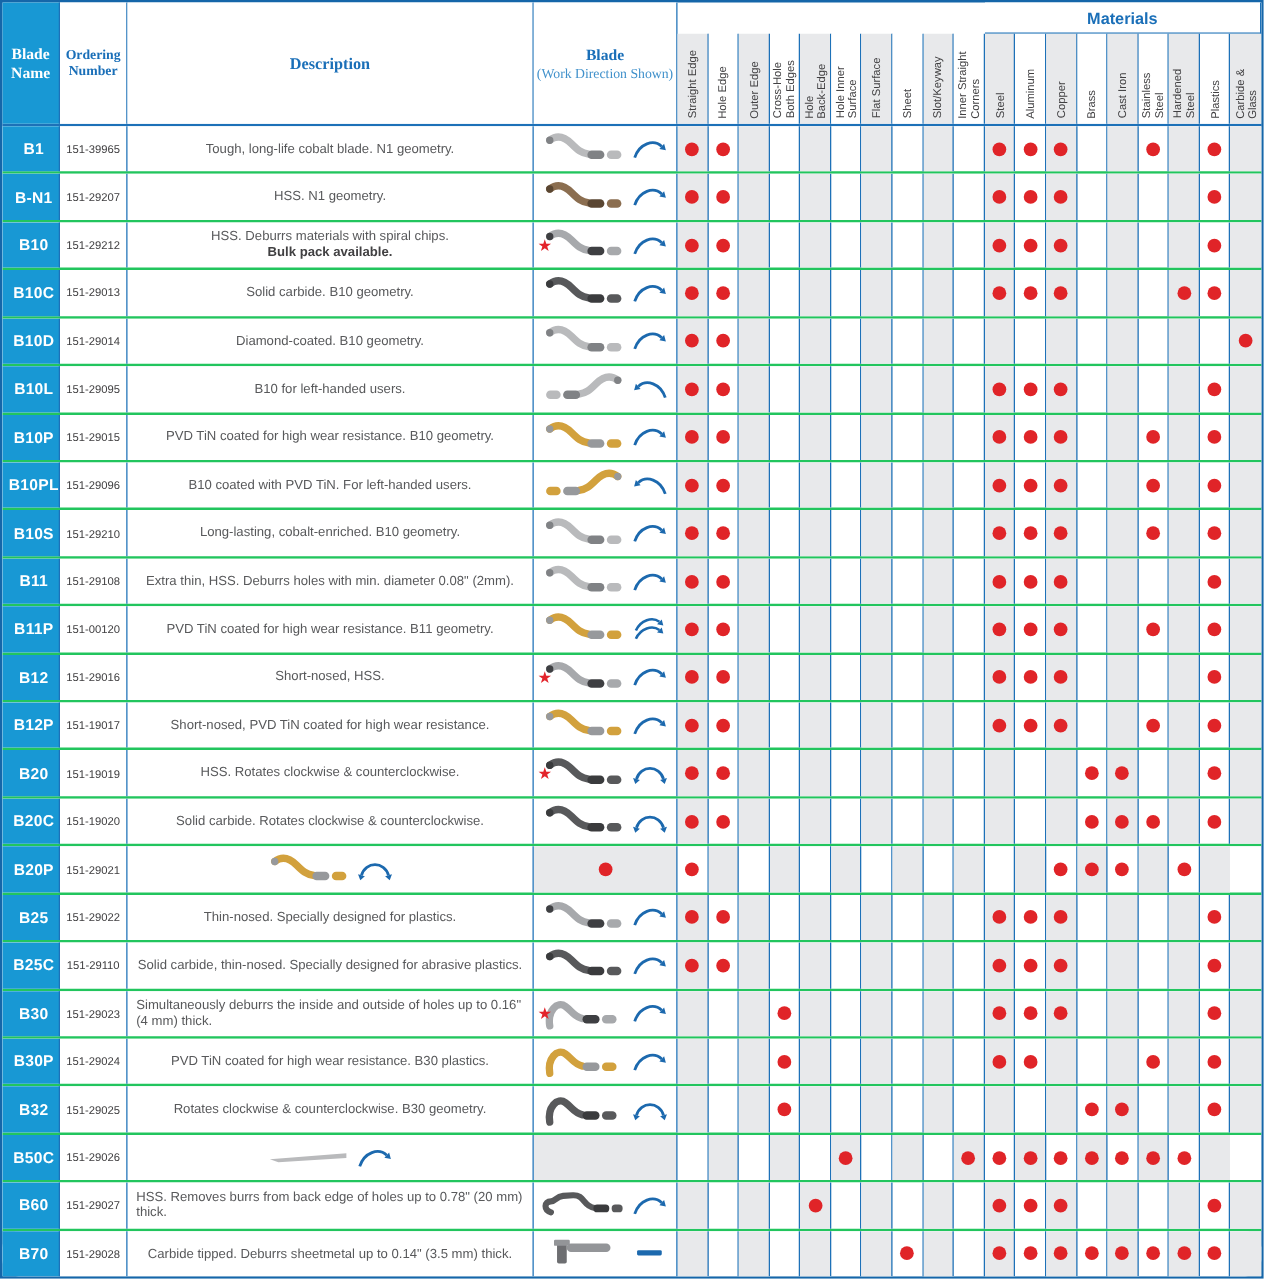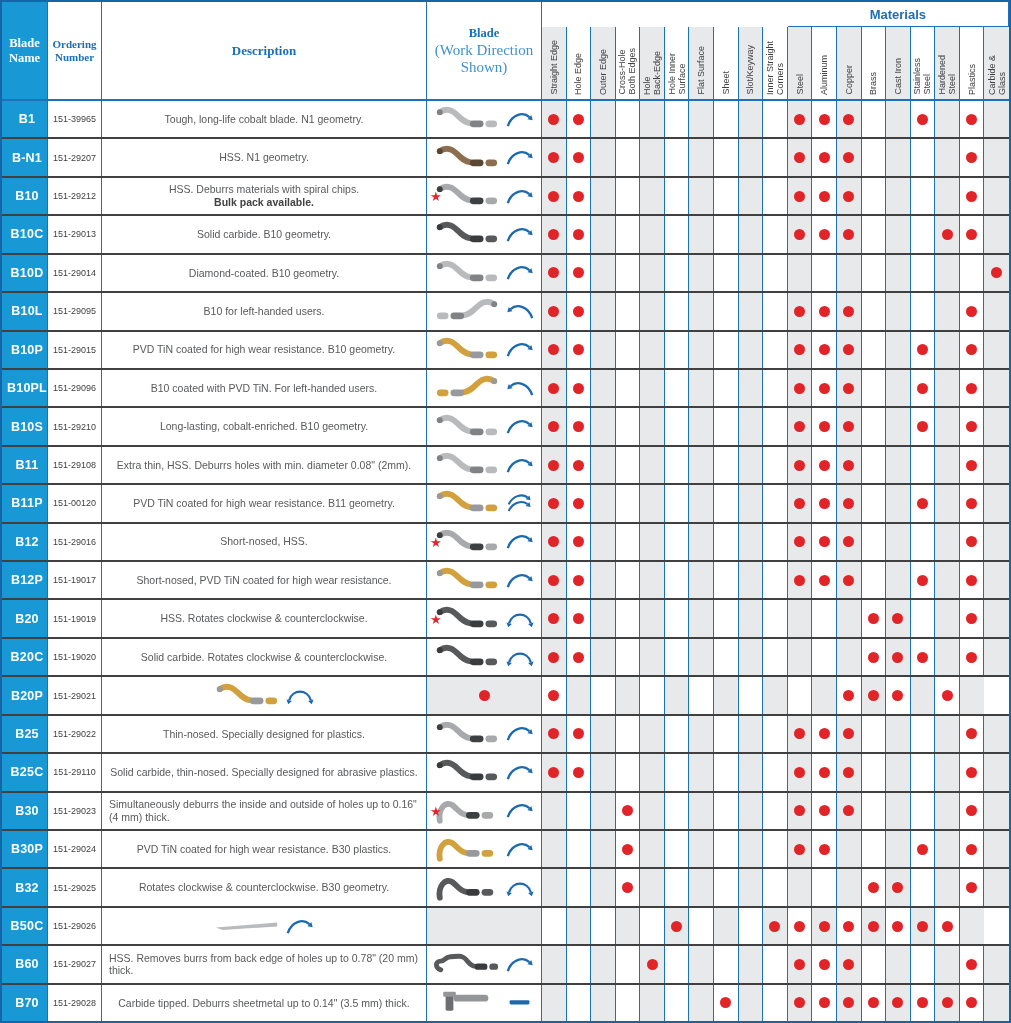"(Work Direction Shown)" .h-blade .t2 { font-size: 15px -> 11px }
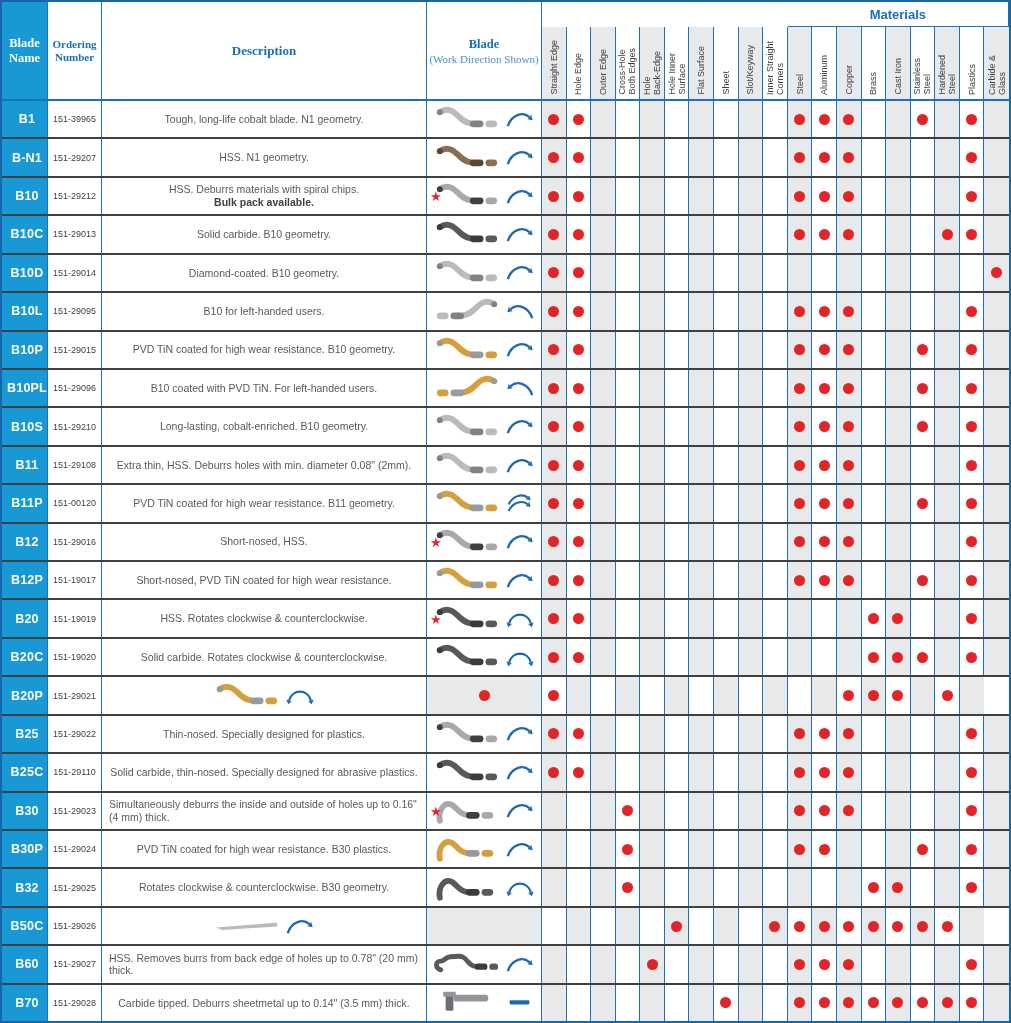"B1" .trow { border-bottom: 2px solid #404040 -> 2px solid #22c55e }
